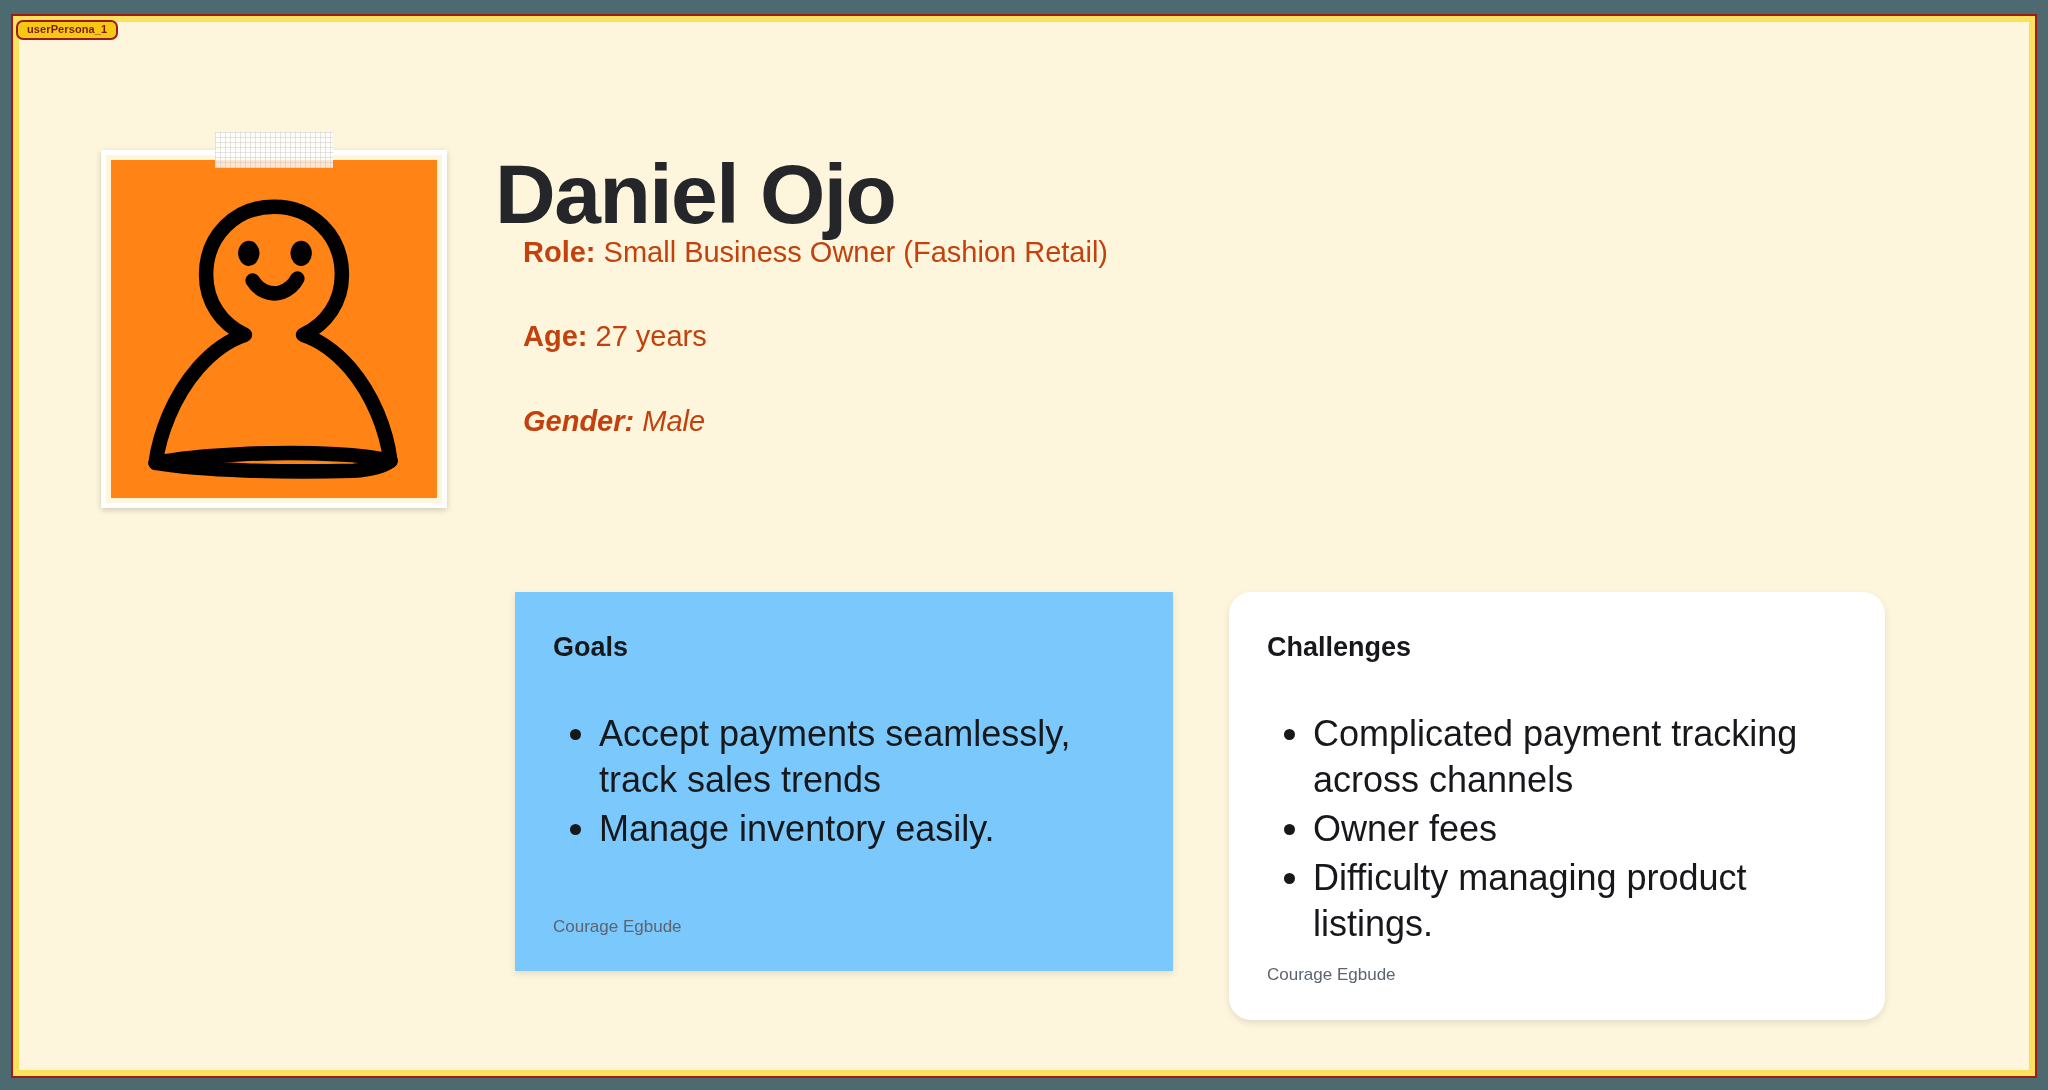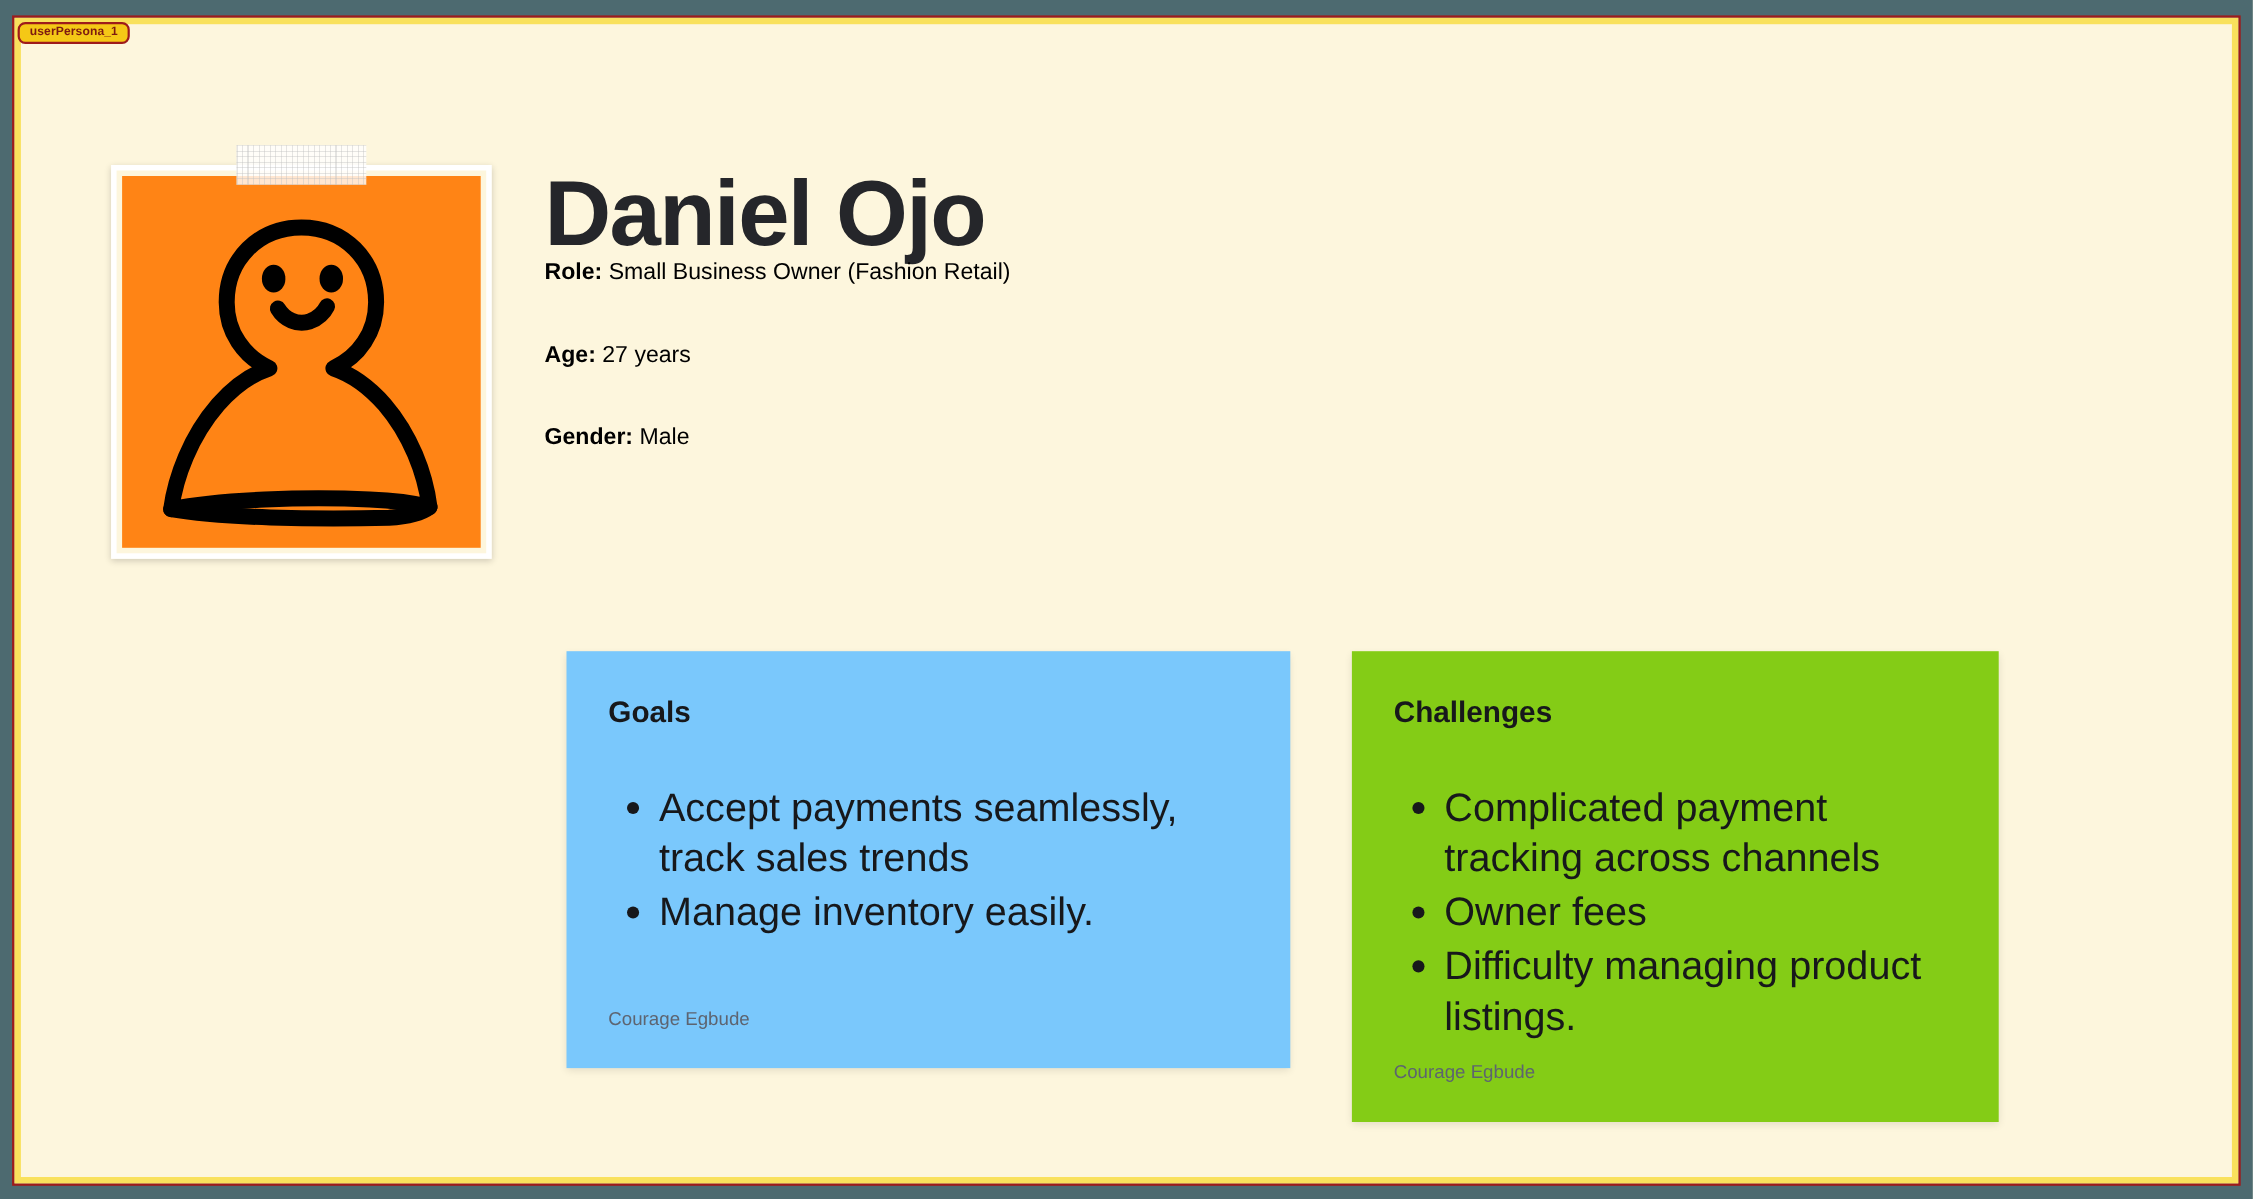"Role: Small Business Owner (Fashion" .meta-line { color: #000000 -> #c2410c; font-size: 21px -> 29px; margin-left: none -> 28px }
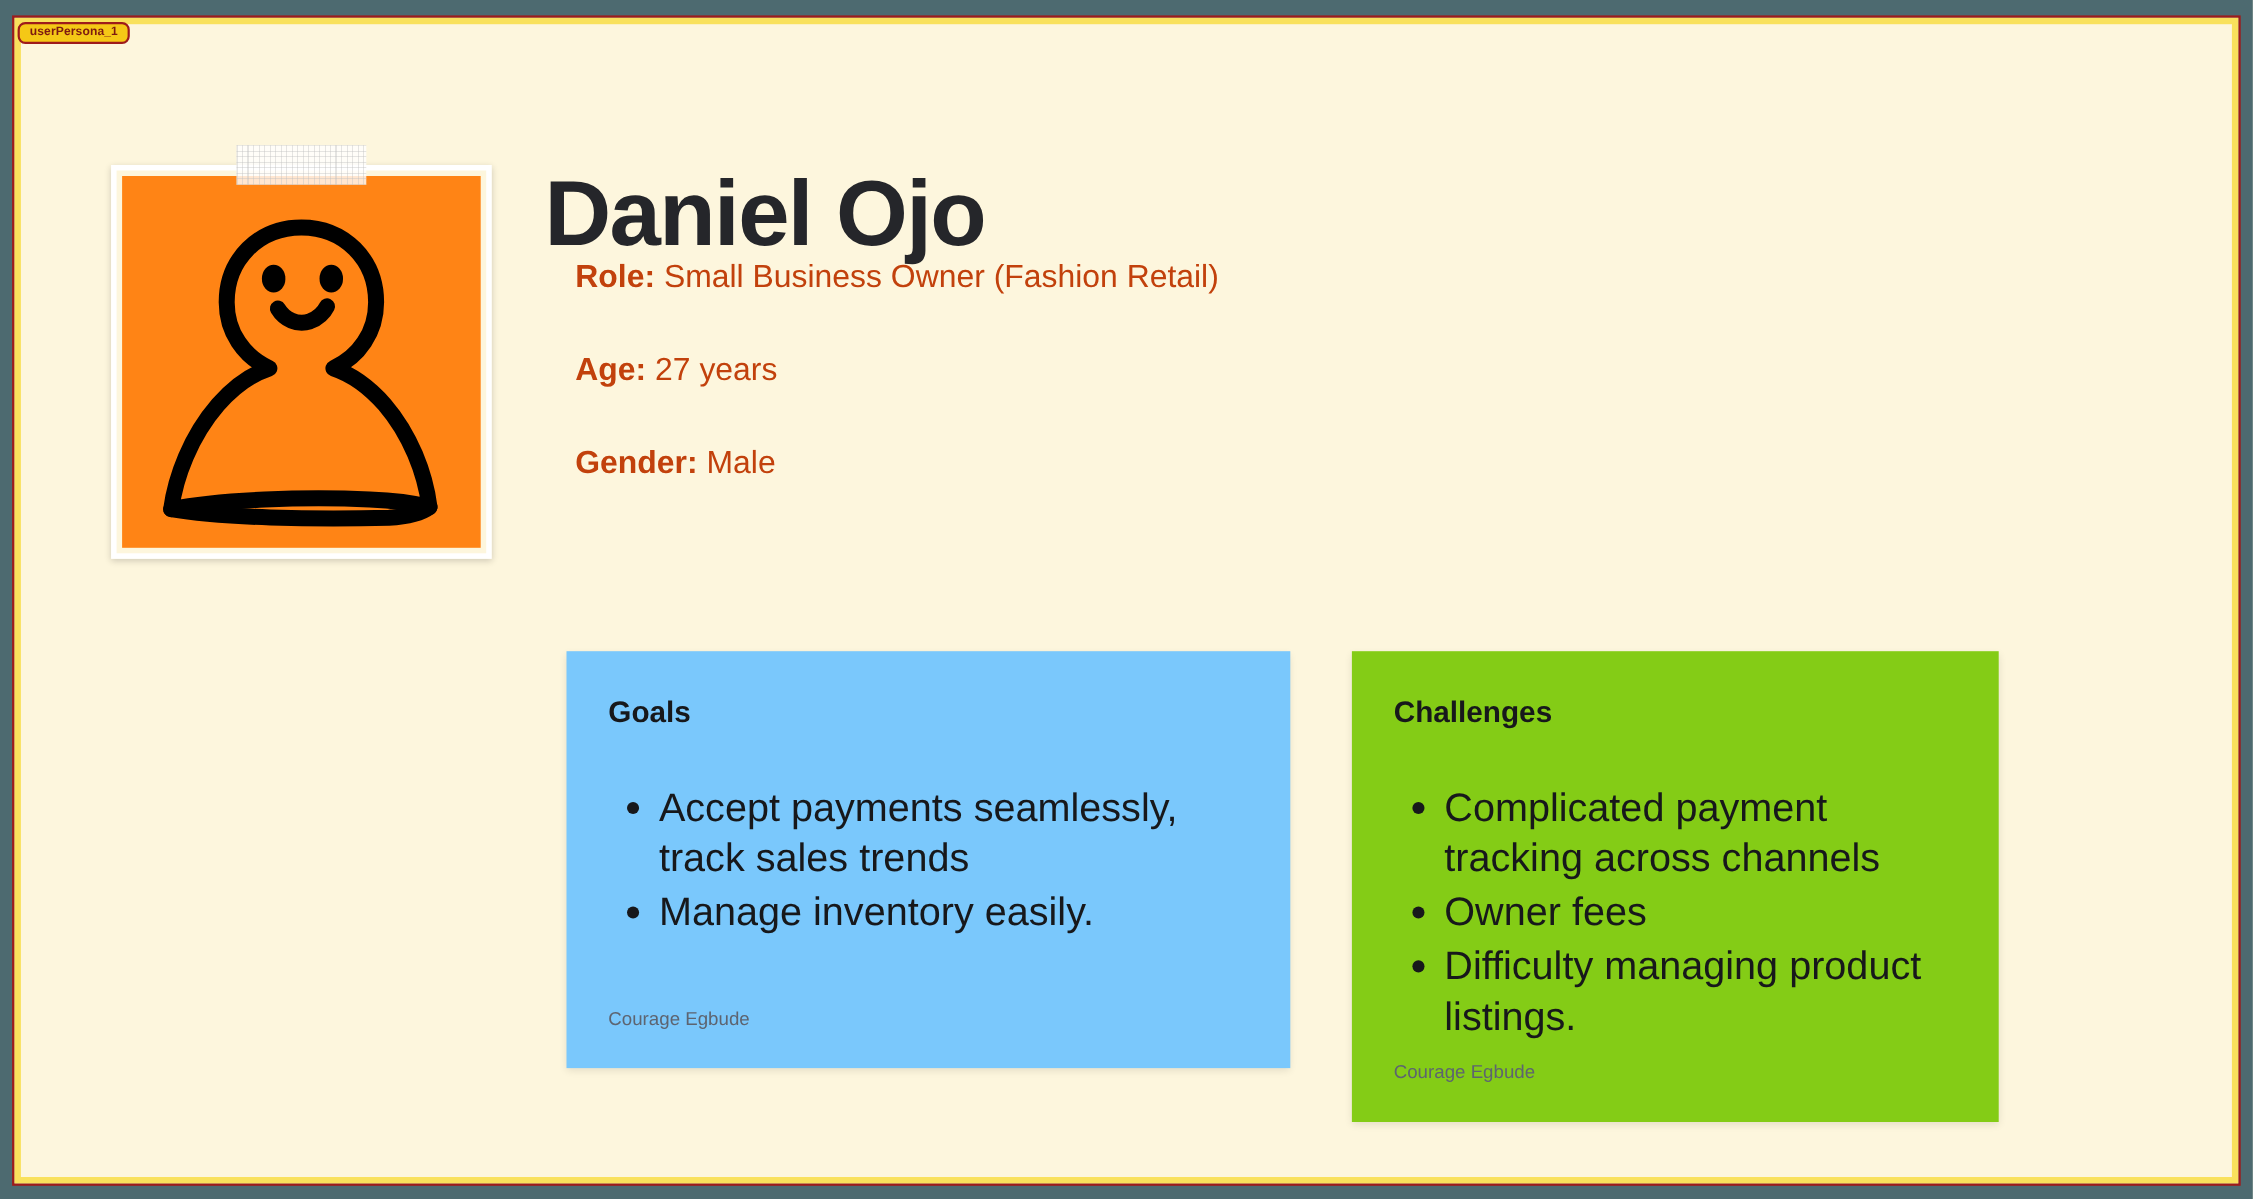"Gender: Male" .meta-line:last-child { font-style: none -> italic }
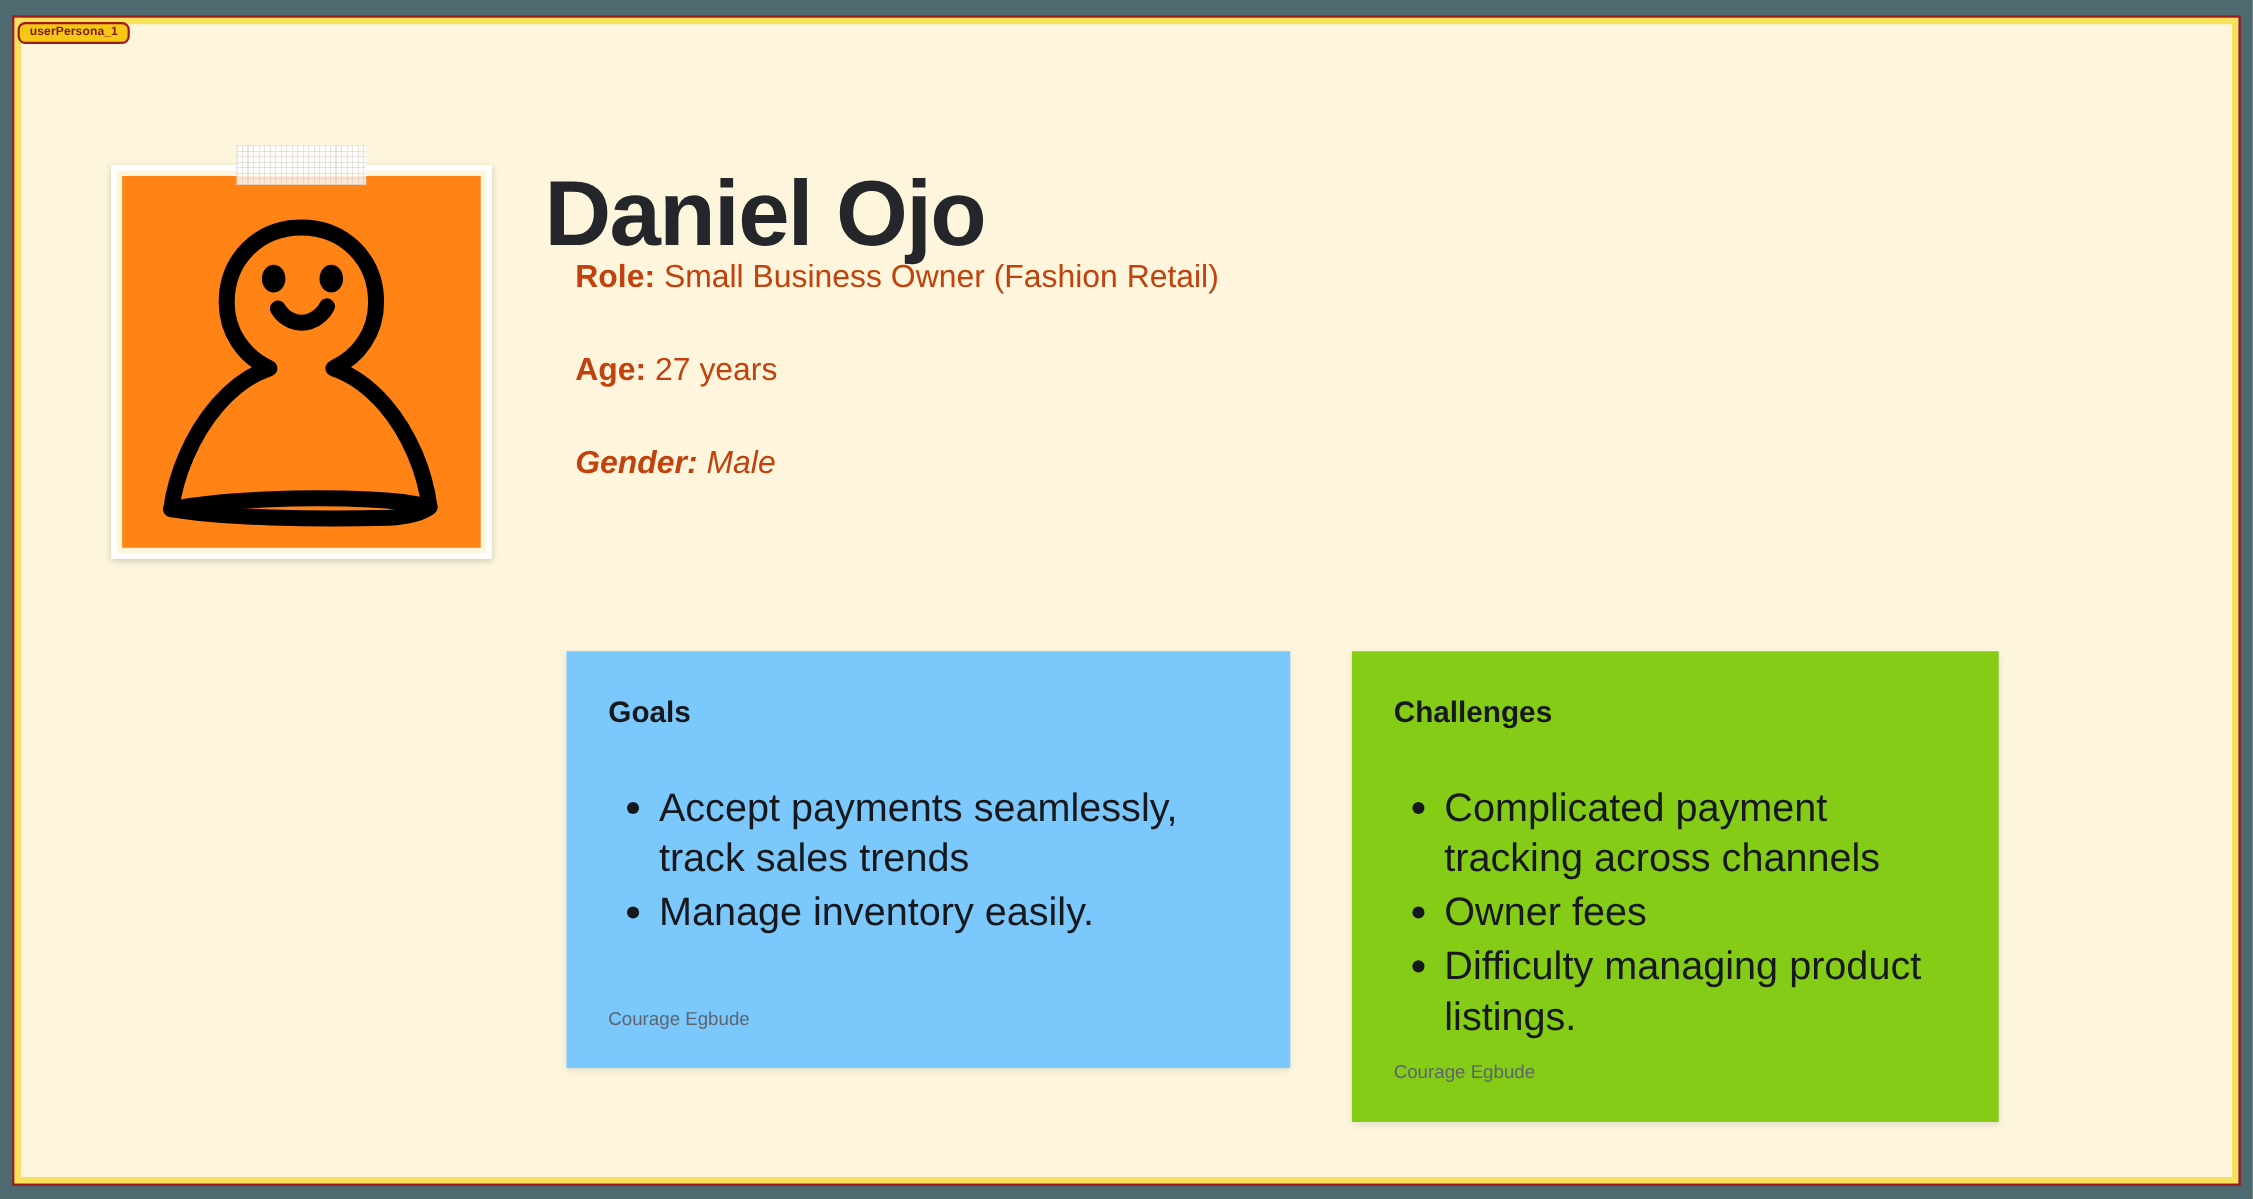"Challenges" .card-challenges { background: #84cc16 -> #ffffff; border-radius: none -> 22px; width: 588px -> 656px }
